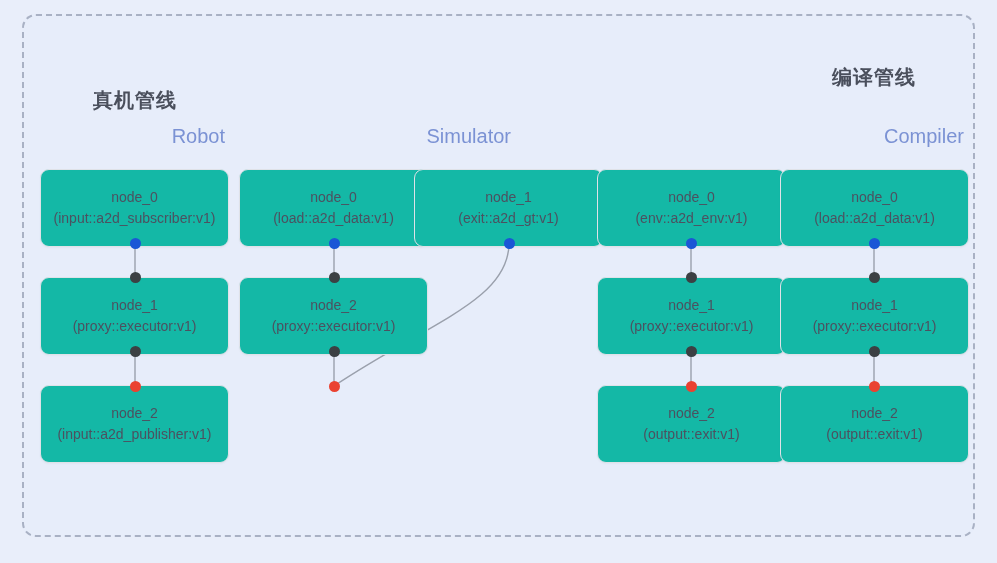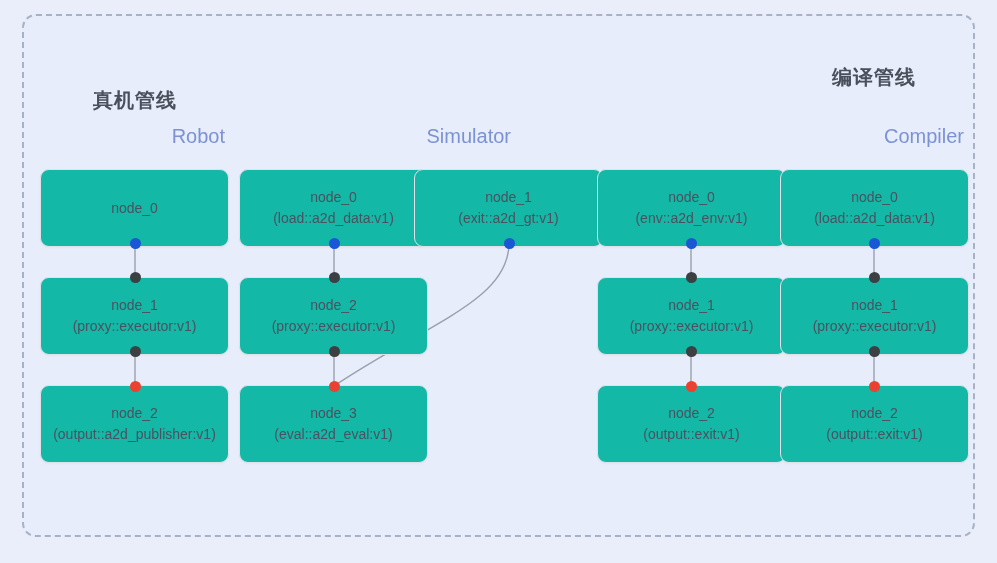"(input::a2d_subscriber:v1)" div.node-sub { html: none -> <div>(input::a2d_subscriber:v1)</div> }
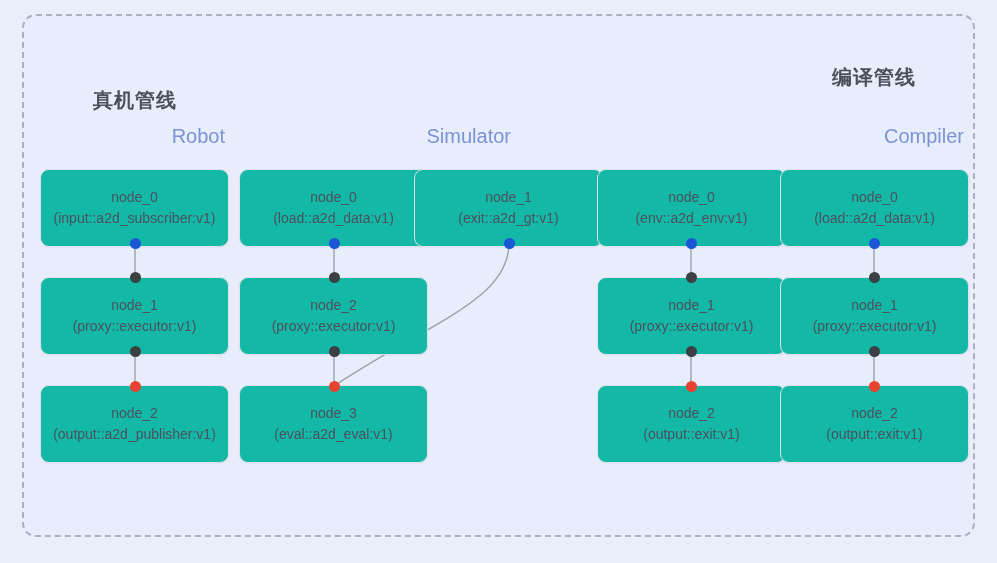"node_3" div.node { html: <div> <div>node_3</div> <div>(eval::a2d_eval:v1)</div> </div> -> none }
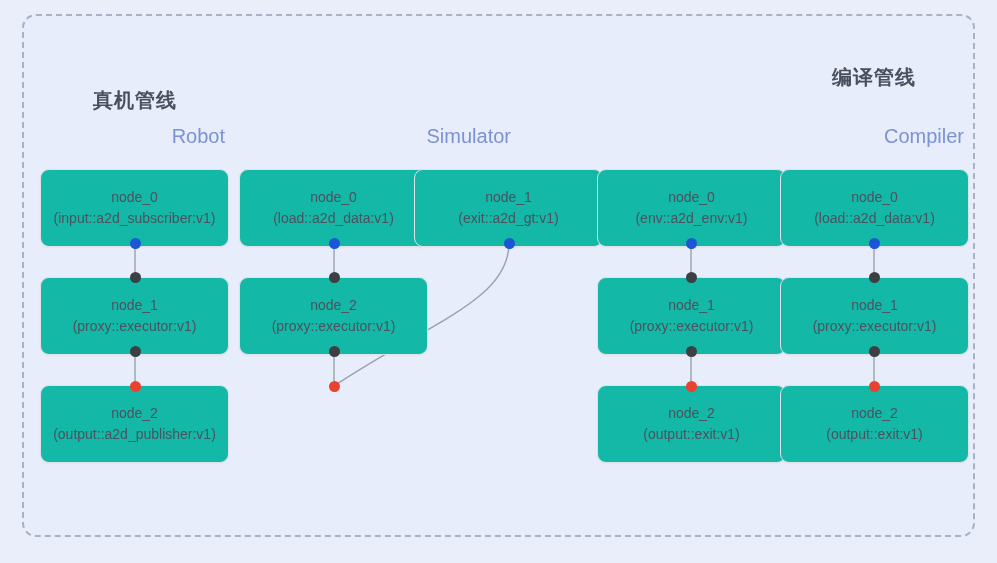"(output::a2d_publisher:v1)" div.node-sub { text: output::a2d -> input::a2d }
